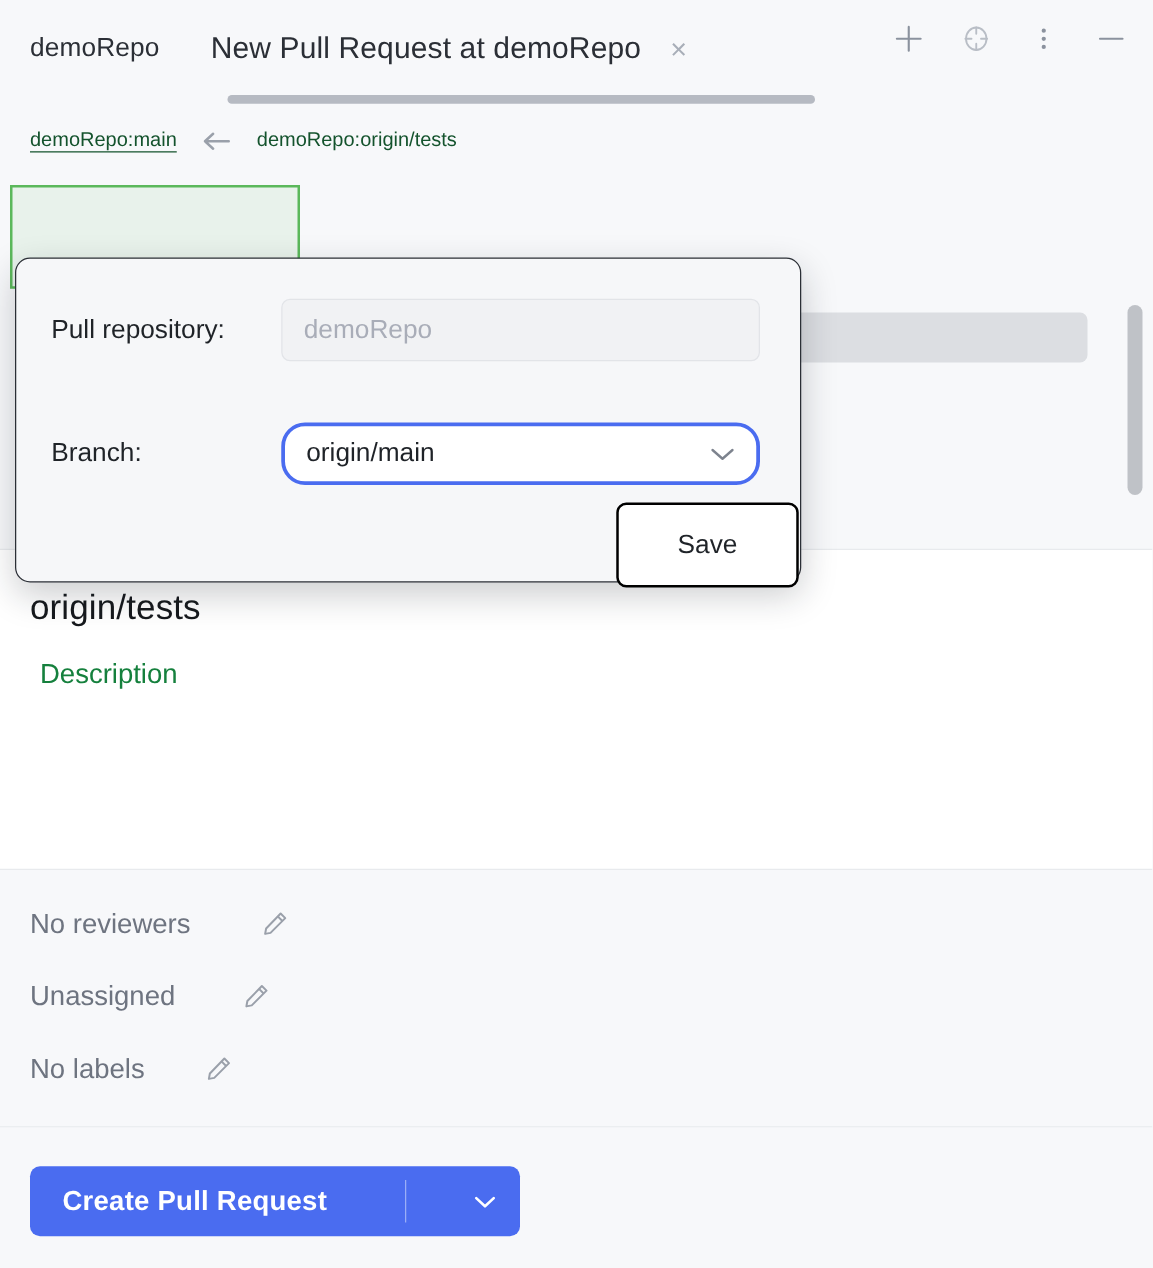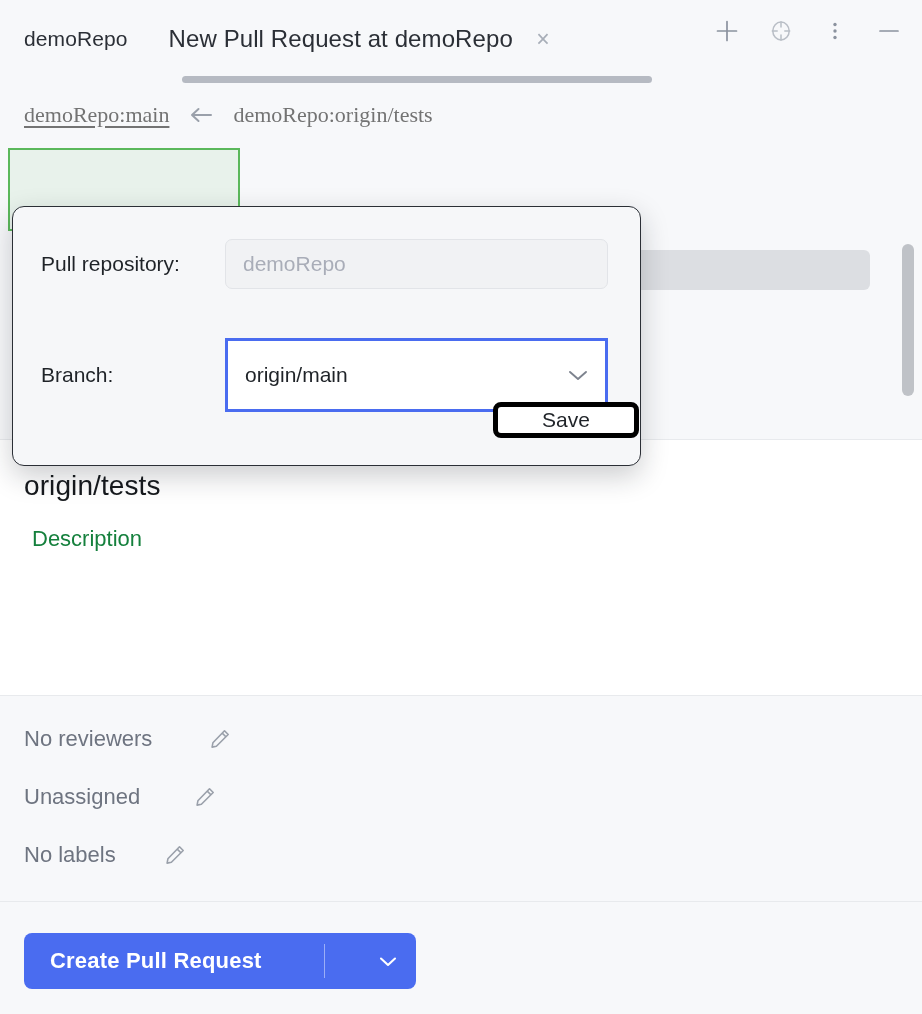"demoRepo:main" .branch-link { color: #737373 -> #14532d; font-family: Liberation Serif, serif -> none; font-size: 22px -> 16px }
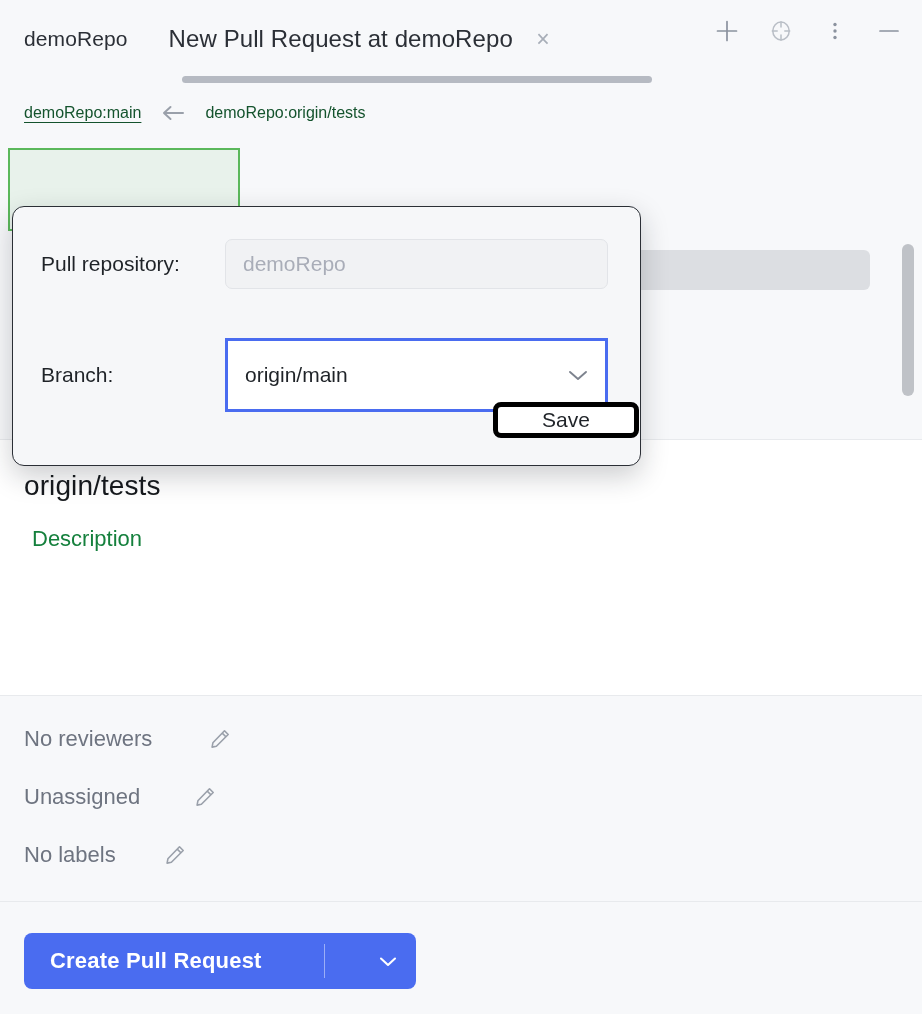"origin/main" .branch-select { border-radius: 0 -> 19px; height: 74px -> 50px }
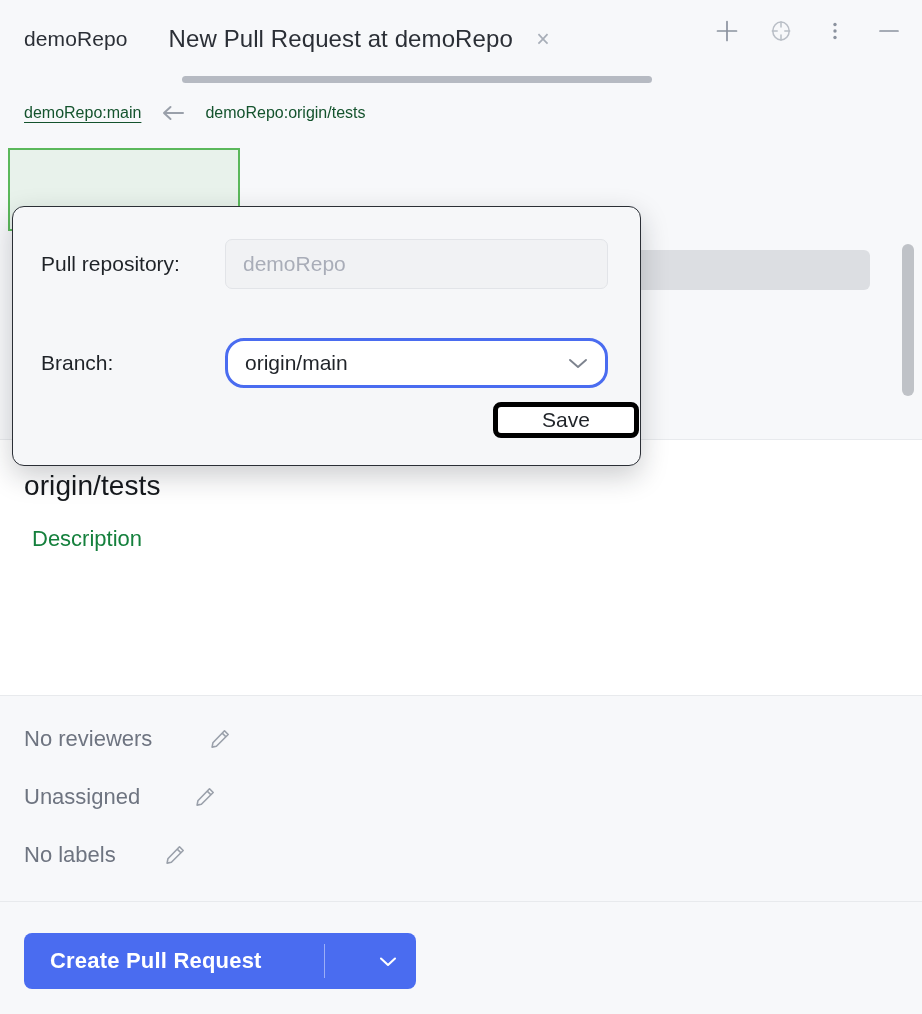"Save" .save-btn { border: 5px solid #000000 -> 2px solid #000000; height: 36px -> 68px }
